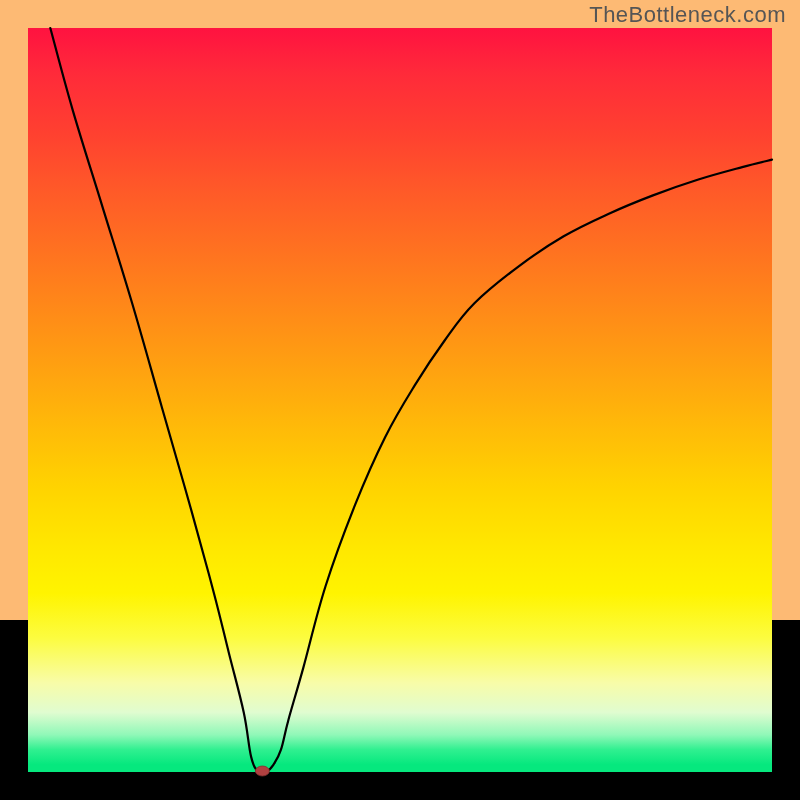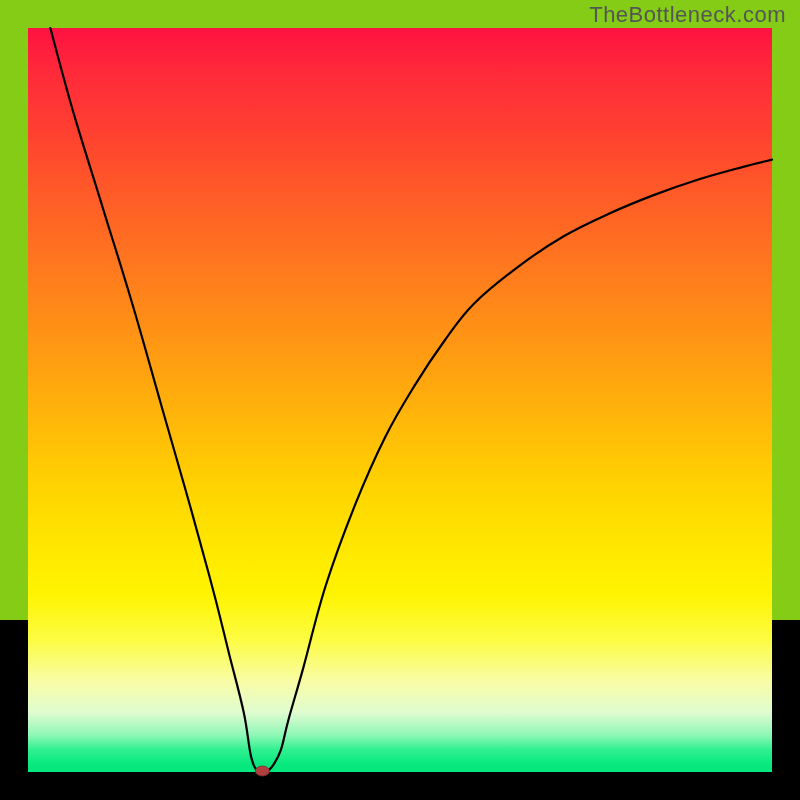"TheBottleneck.com" .outer { background: #84cc16 -> #fdba74 }
